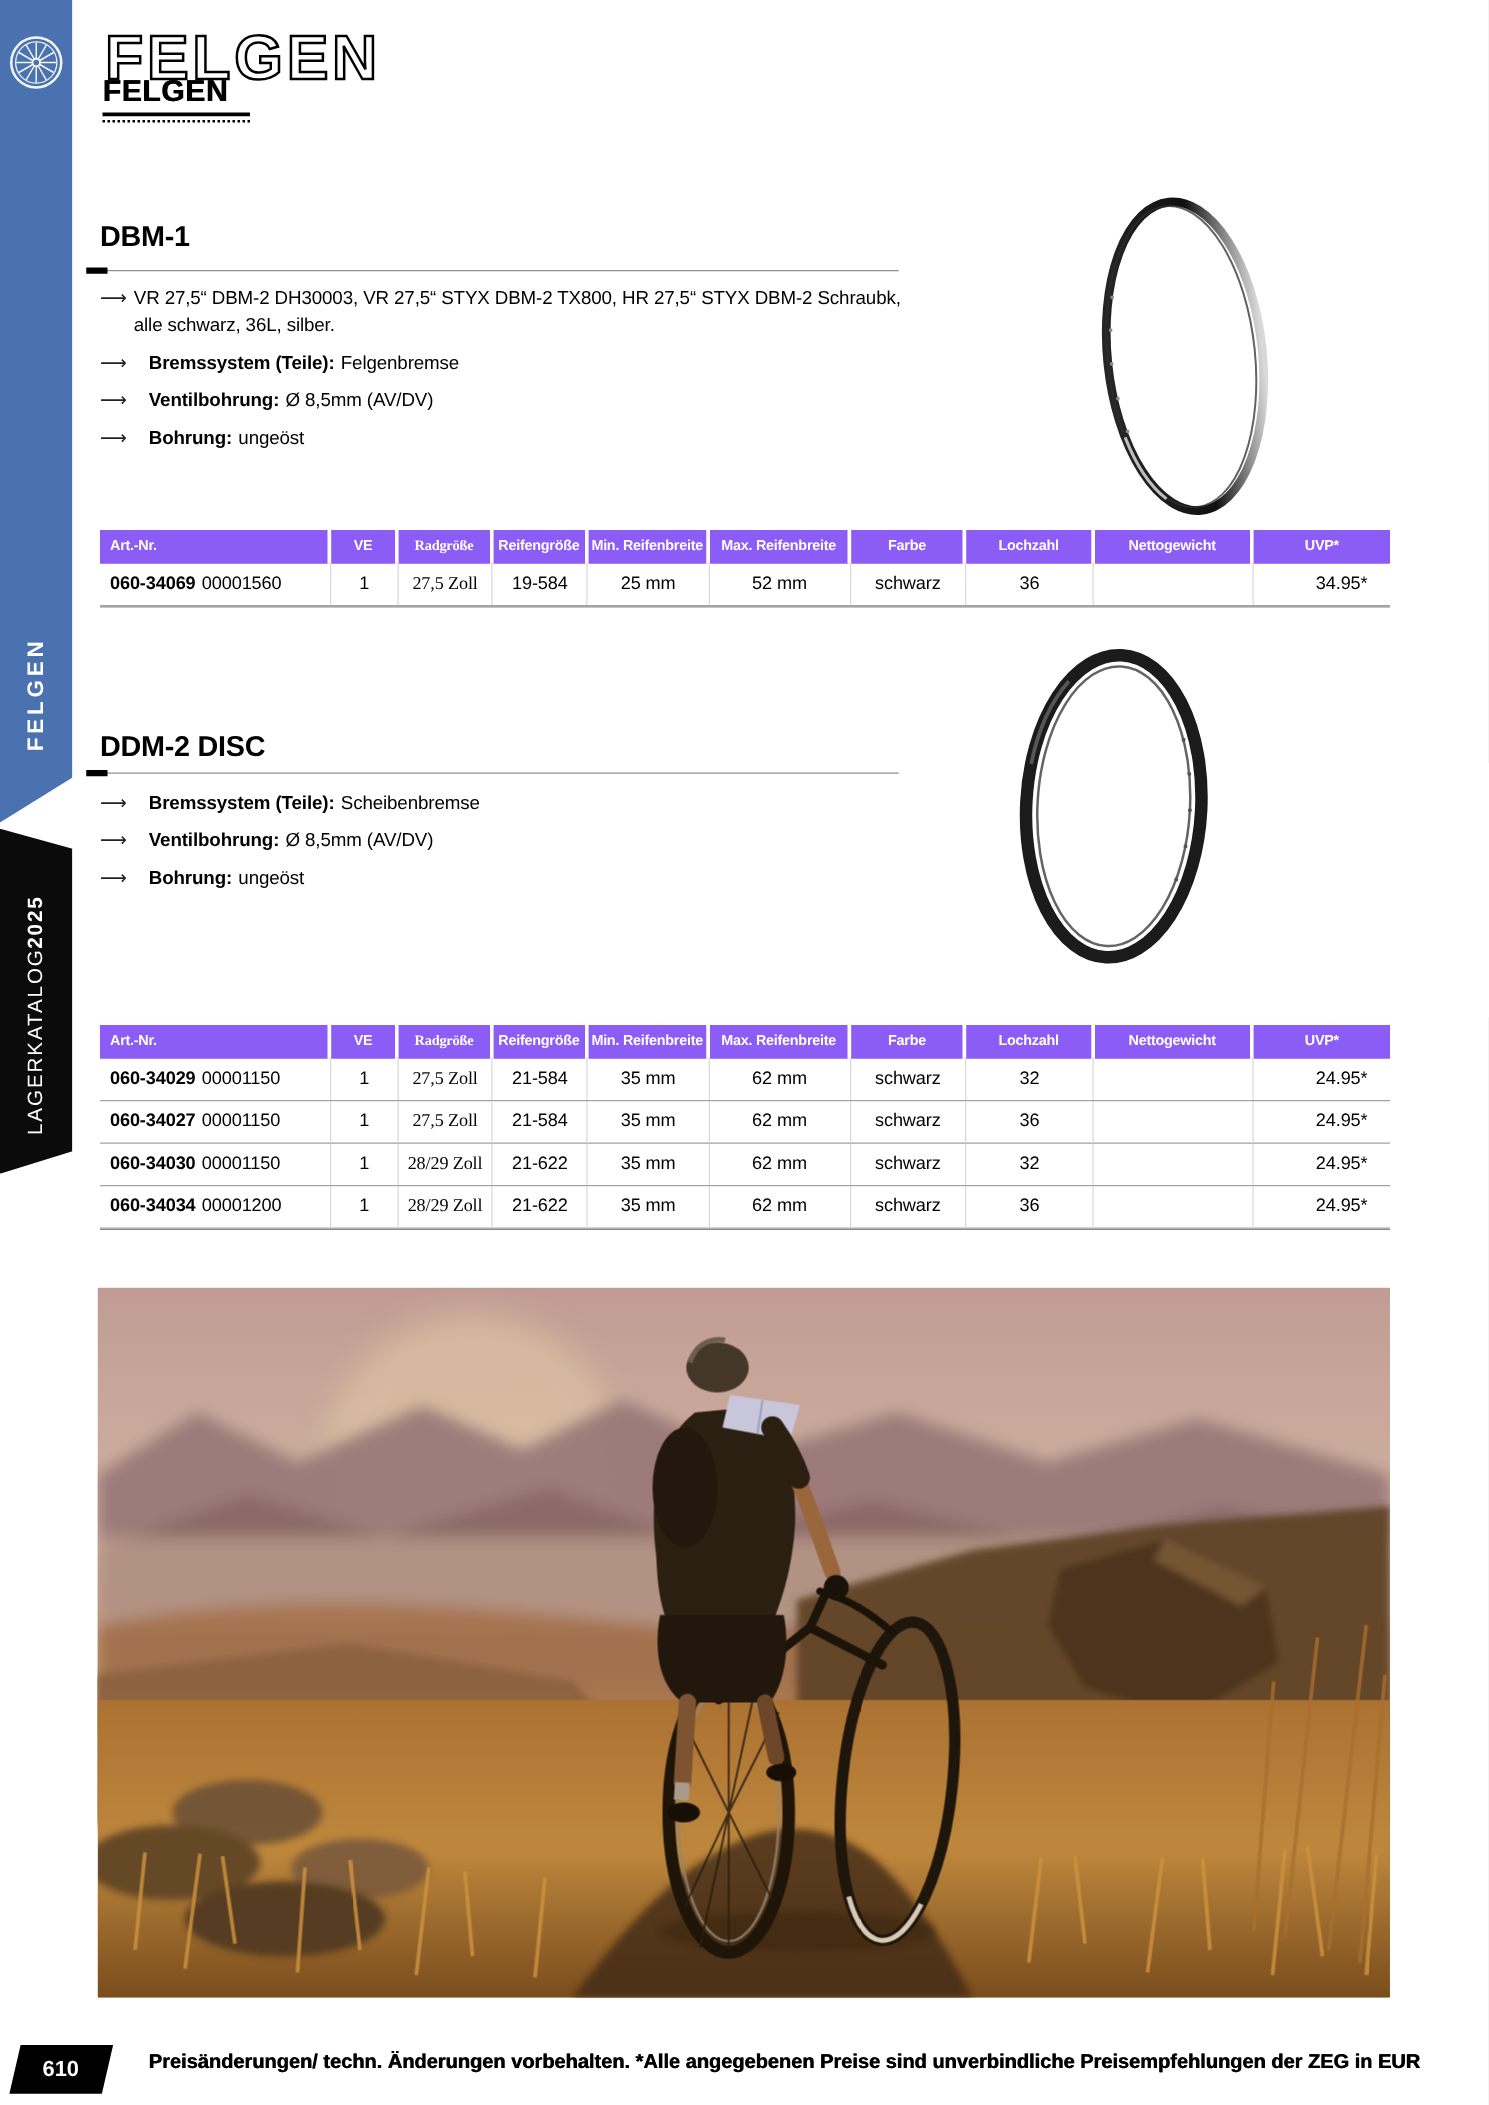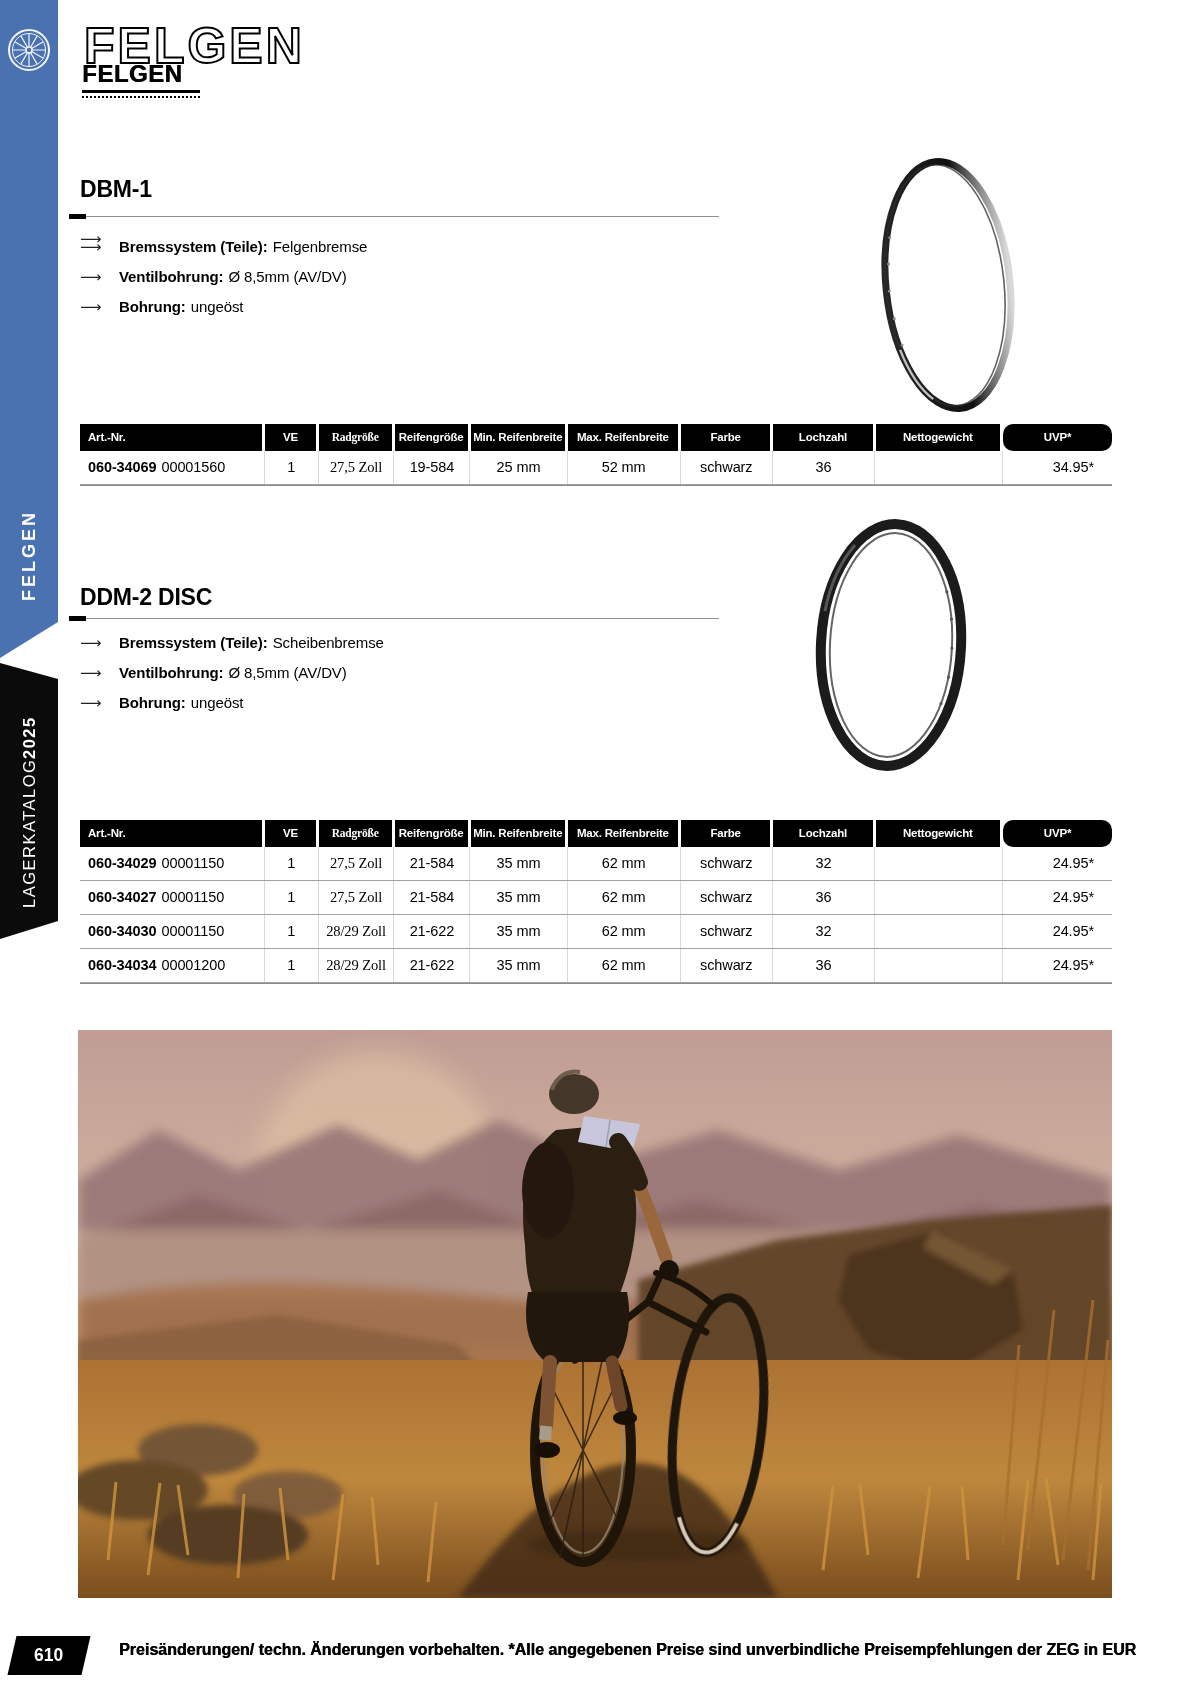"VR 27,5“ DBM-2 DH30003, VR" span.bt { html: none -> <span>VR 27,5“ DBM-2 DH30003, VR 27,5“ STYX DBM-2 TX800, HR 27,5“ STYX DBM-2 Schraubk, alle schwarz, 36L, silber.</span> }
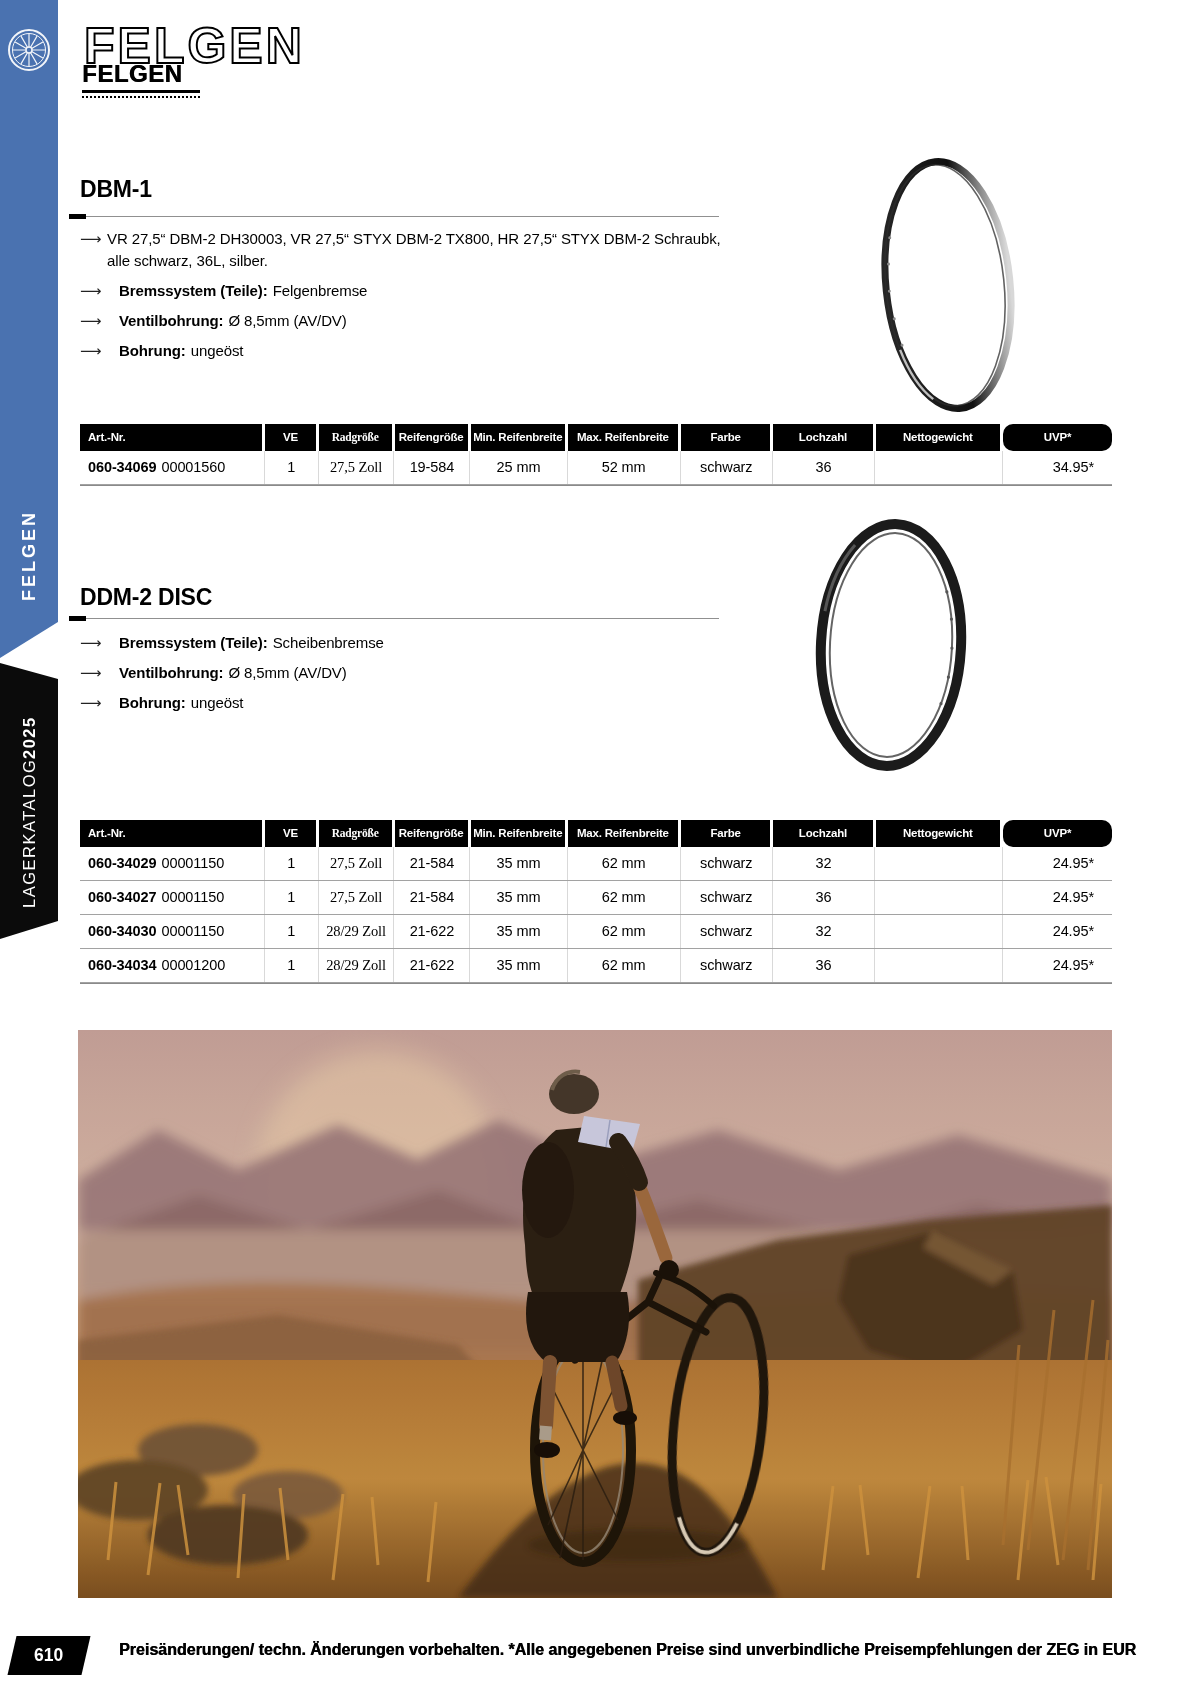"Art.-Nr." .th { background: #000000 -> #8b5cf6 }
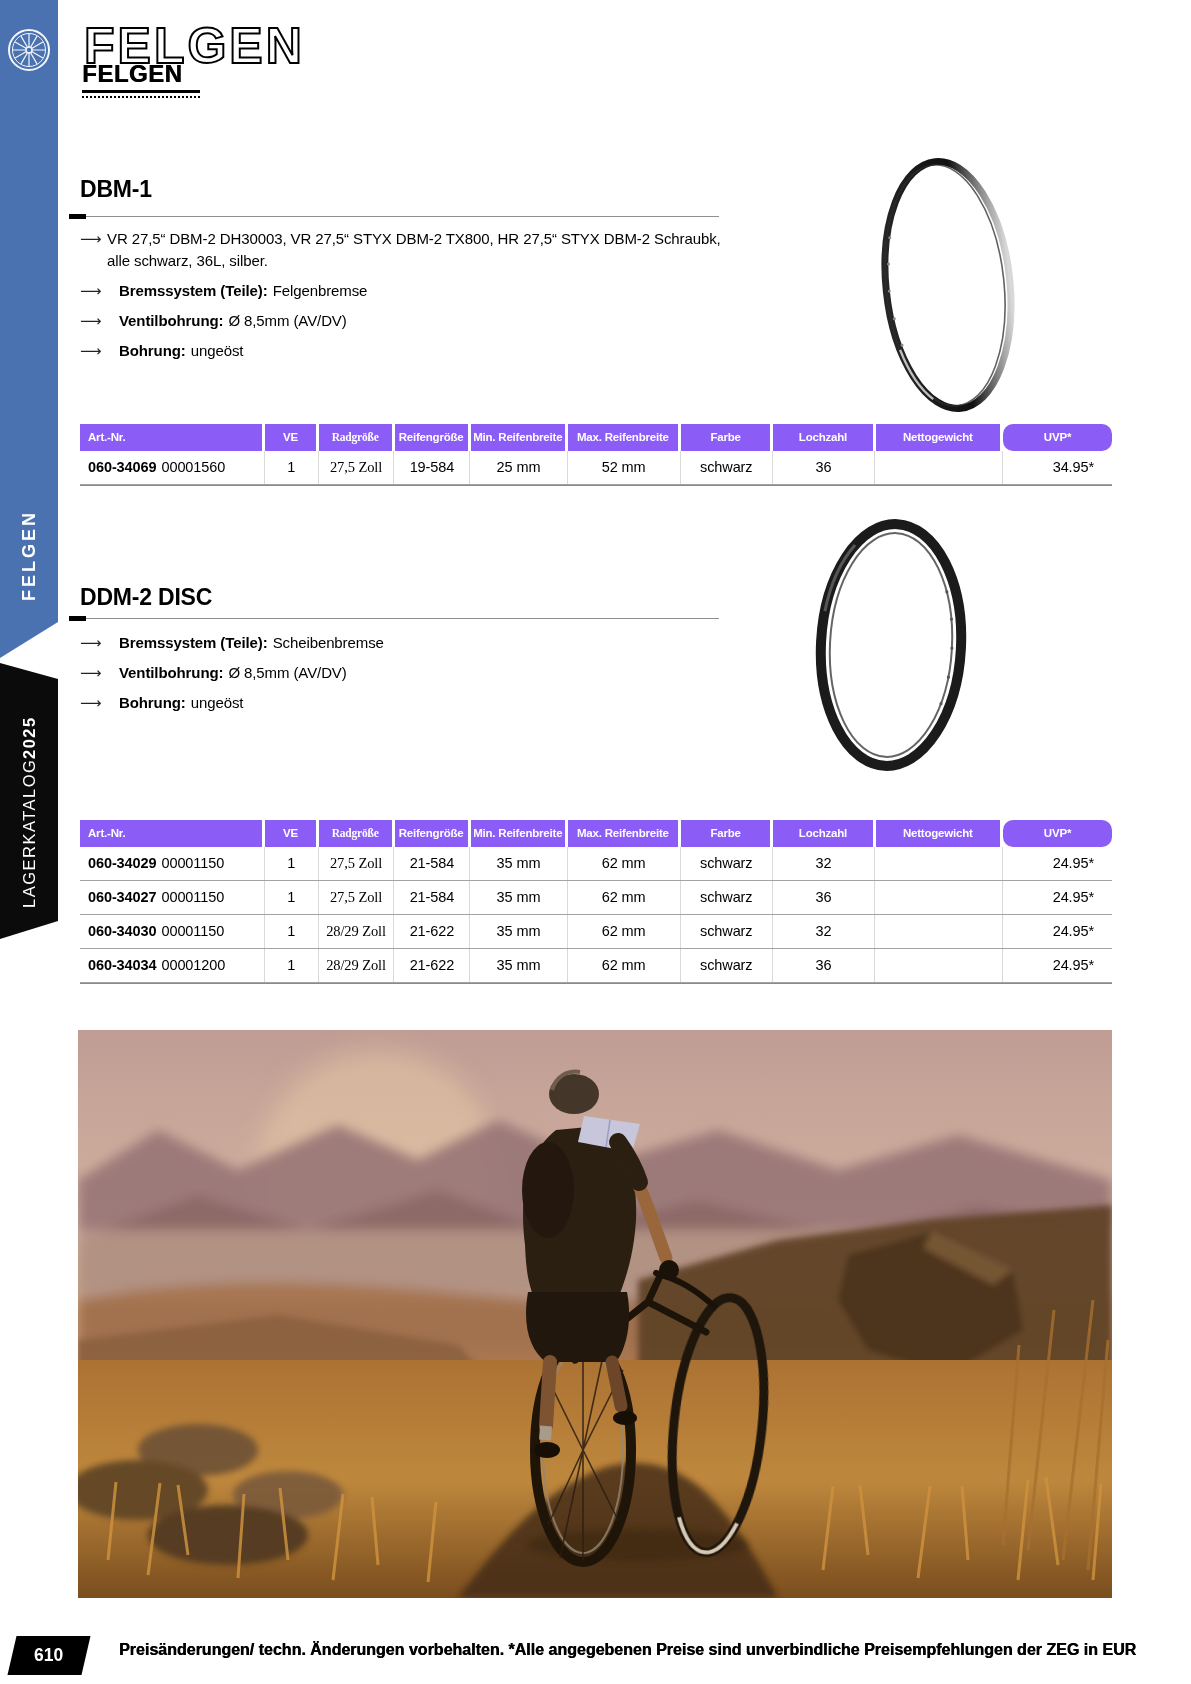"UVP*" .c9 { border-radius: 10px -> none }
